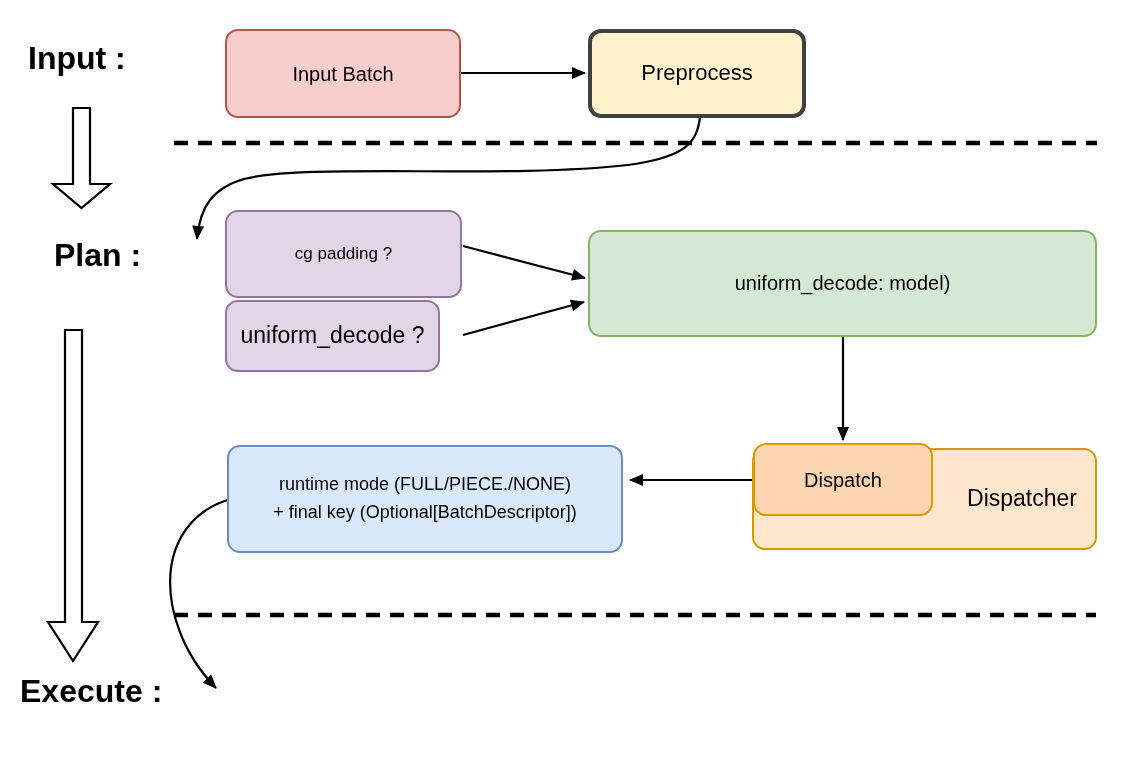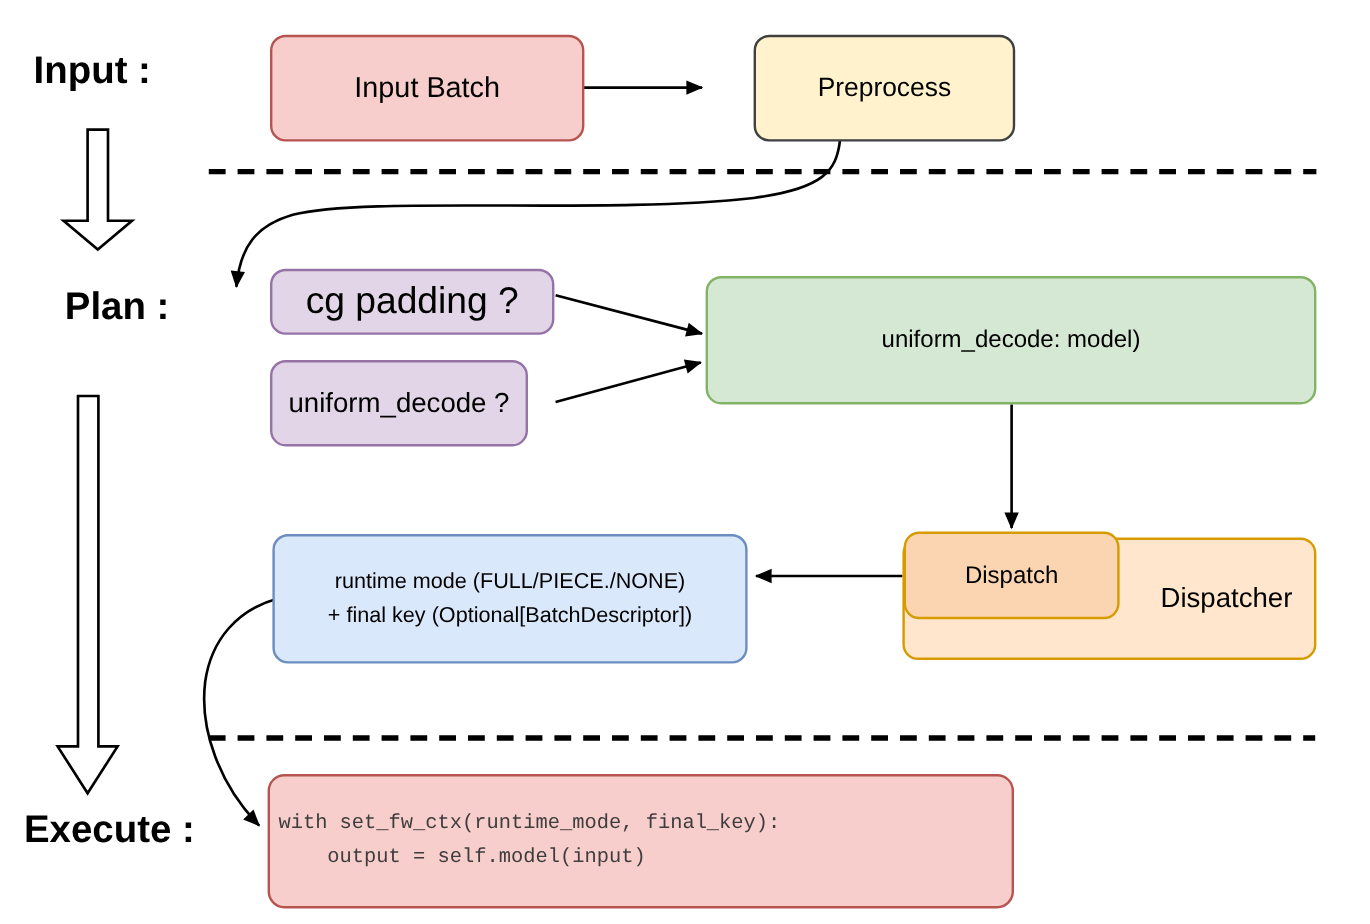"Input Batch" #node-input-batch { font-size: 24px -> 20px; width: 262px -> 236px }
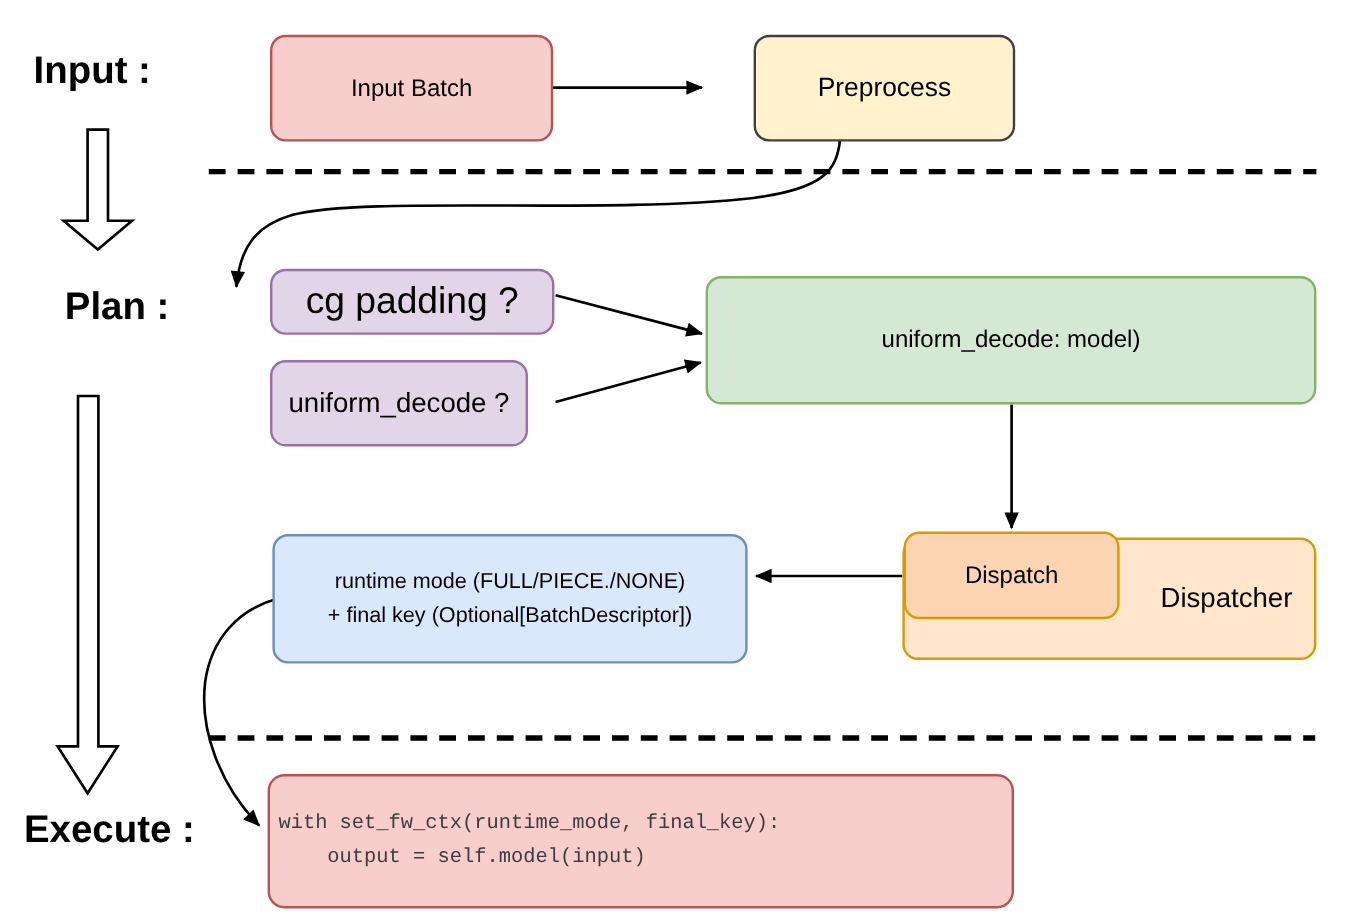"Preprocess" .node-yellow { border: 2px solid #404040 -> 4px solid #404040; margin-left: 40px -> none }
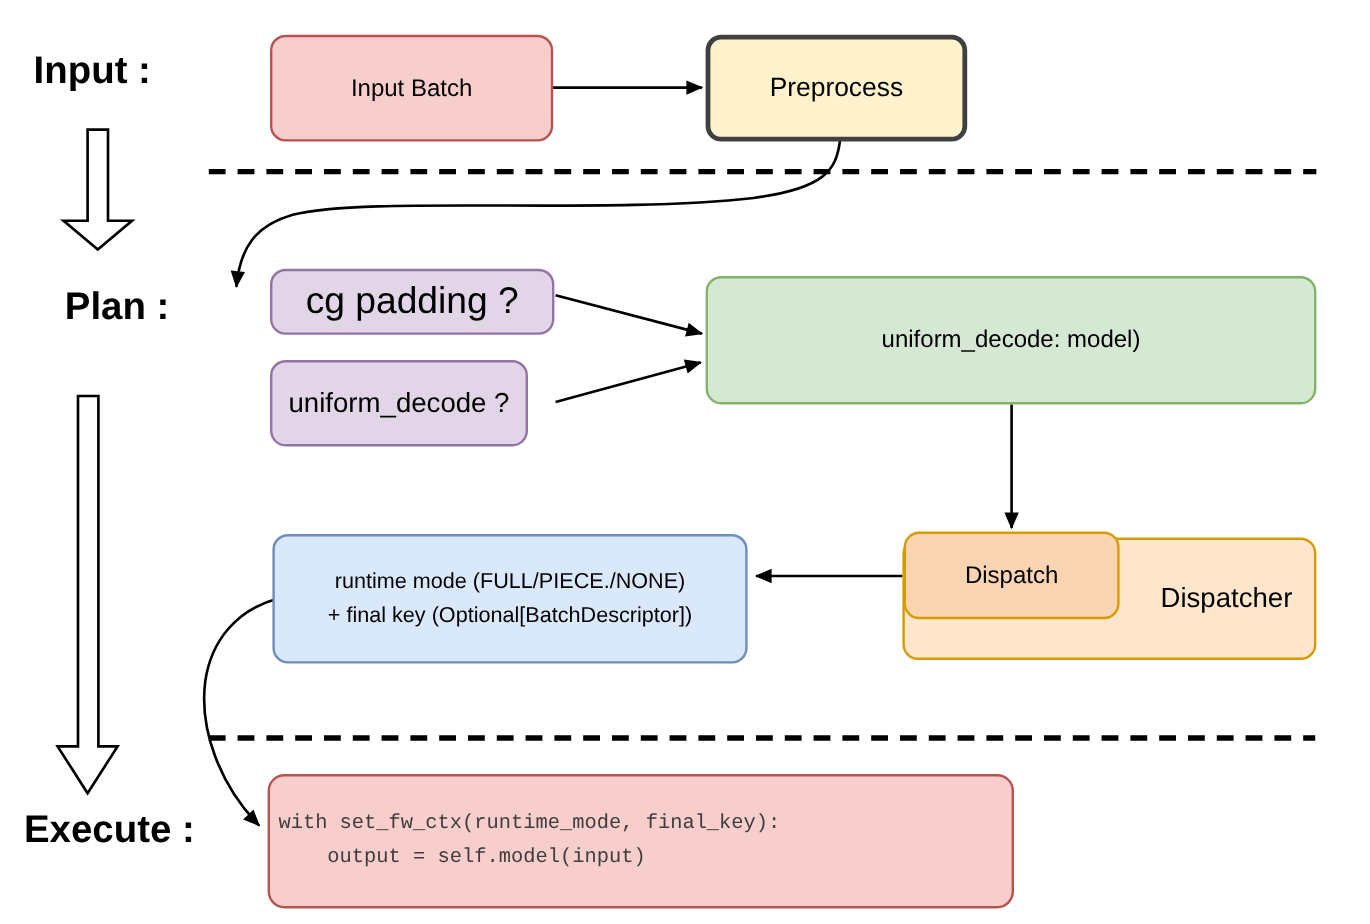"cg padding ?" #node-cg-padding { font-size: 31px -> 17px; height: 55px -> 88px; top: 224px -> 210px }
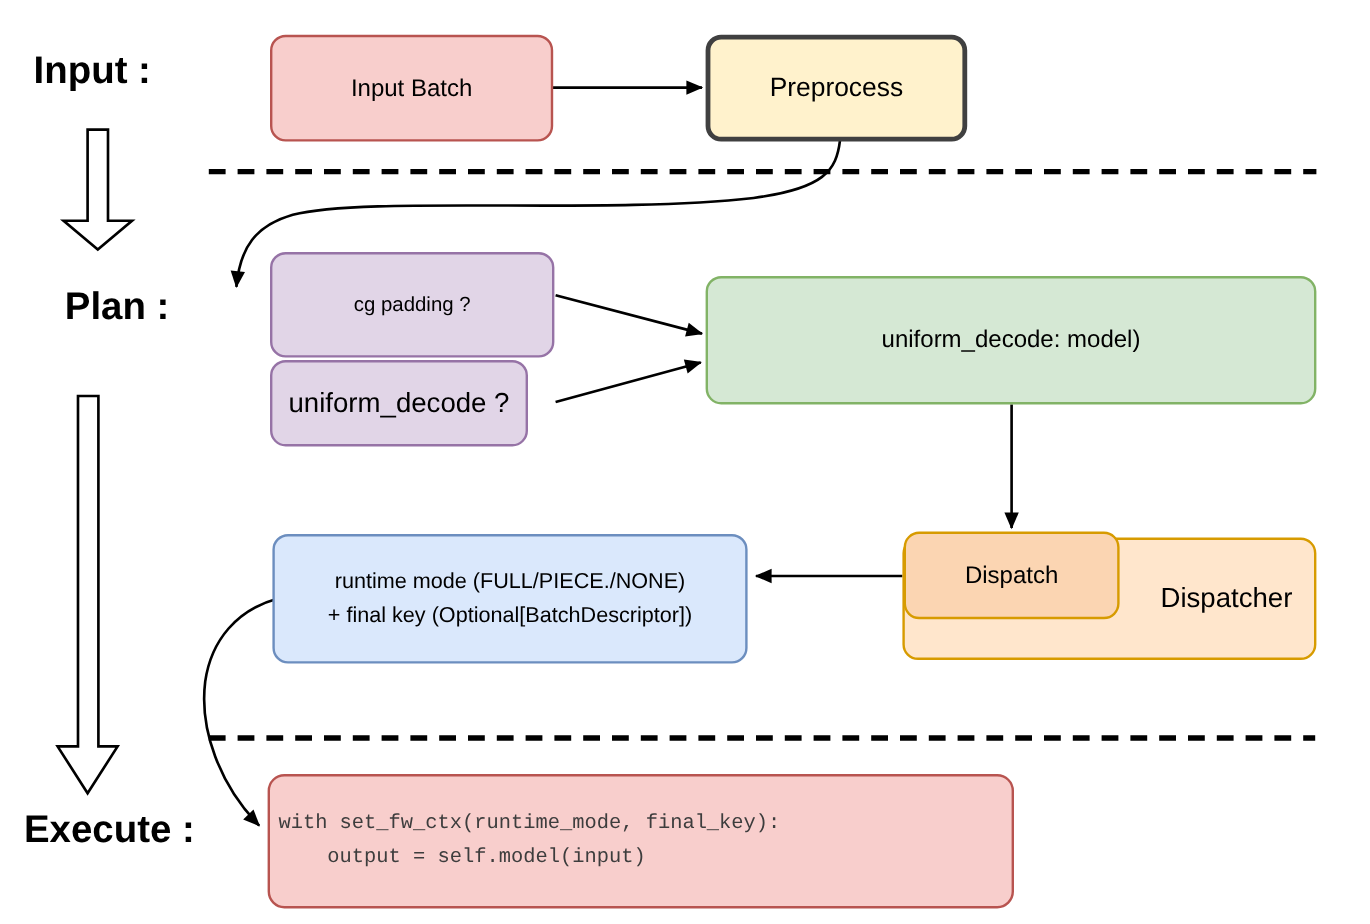"with set_fw_ctx(runtime_mode," div.node { html: <div> <span>with set_fw_ctx(runtime_mode, final_key):</span> <span> output = self.model(input)</span> </div> -> none }
